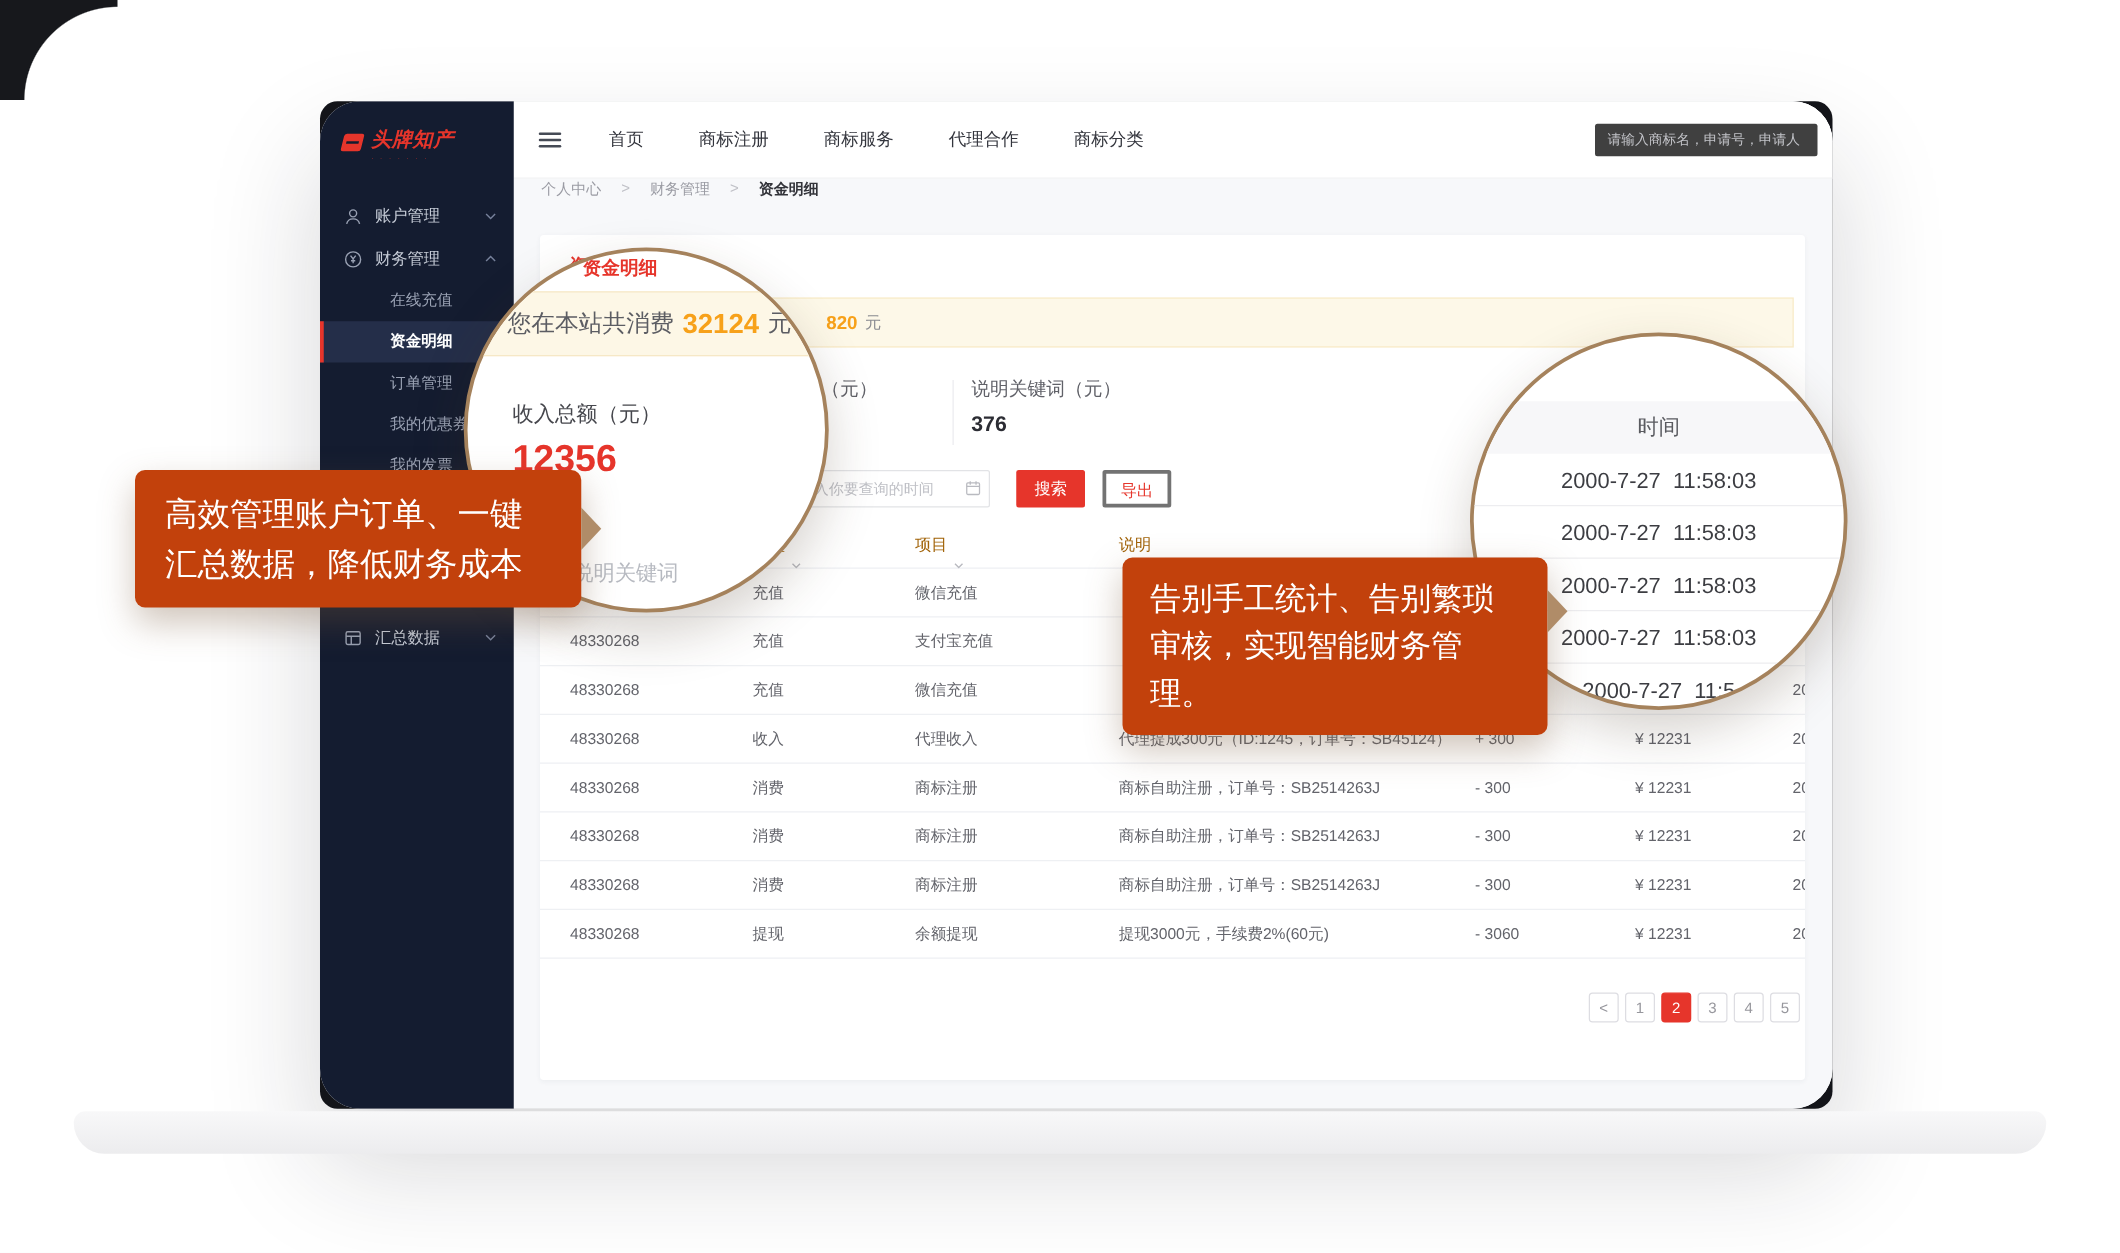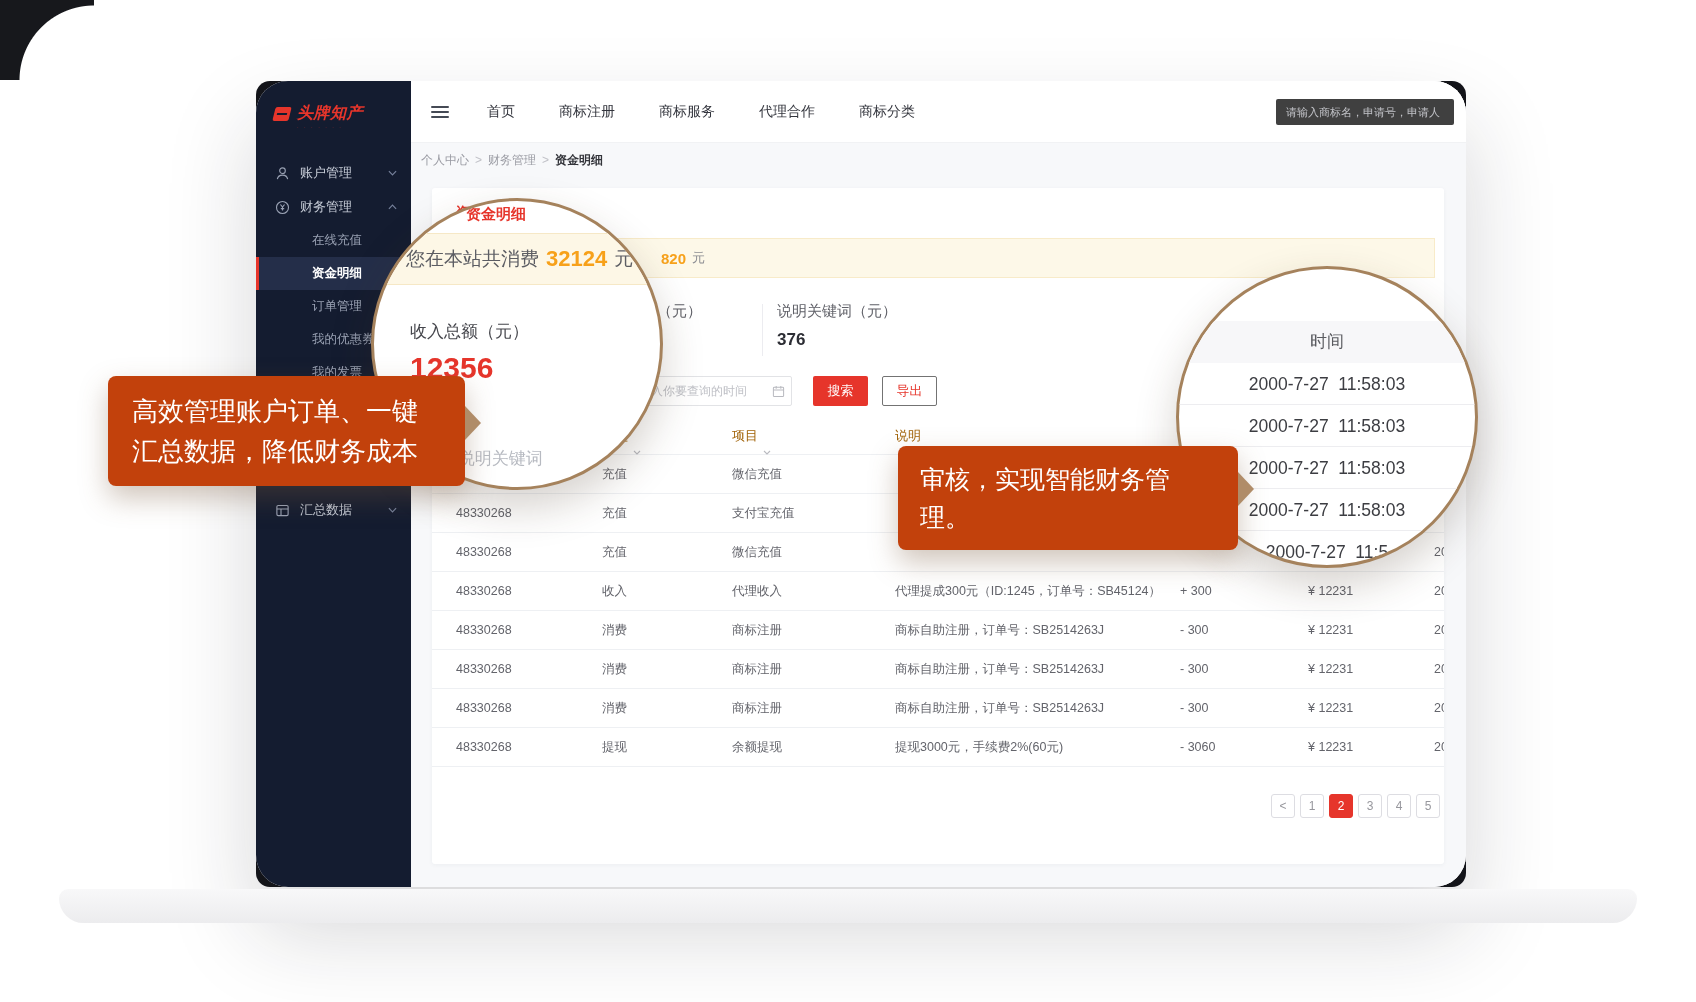"个人中心" .crumbs { align-items: center -> flex-start; gap: 6px -> 16px; padding-left: 10px -> 22px }
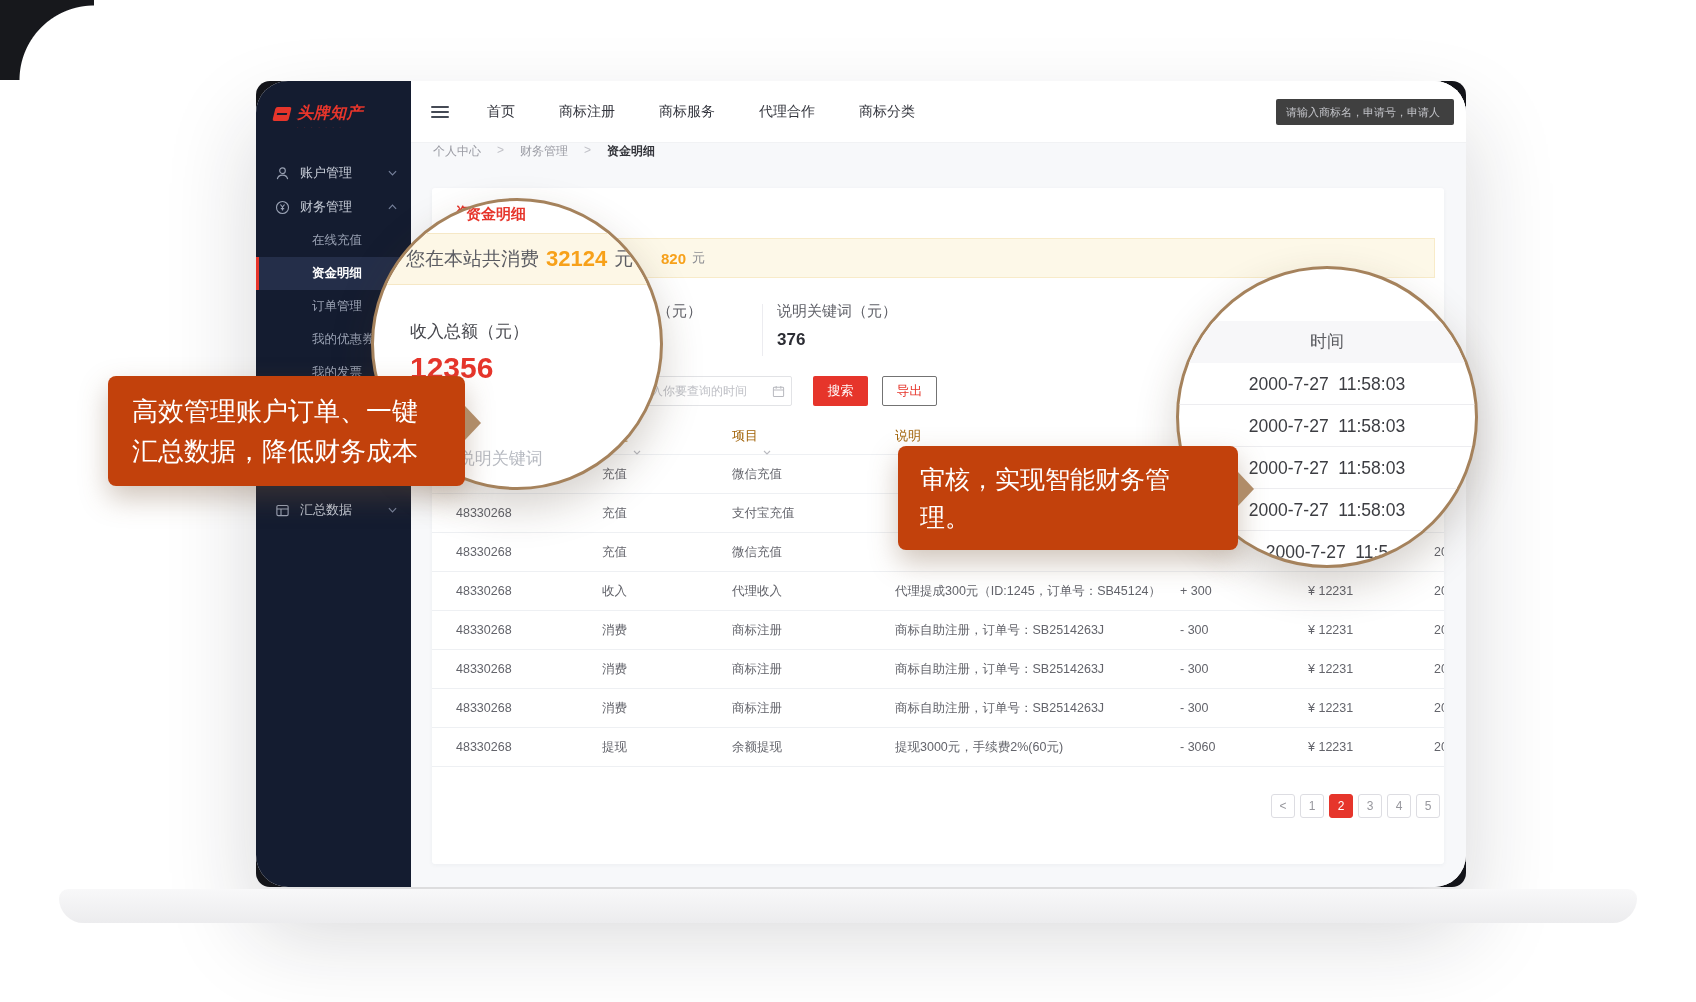"导出" .btn-export { border: 1px solid #737373 -> 3px solid #737373 }
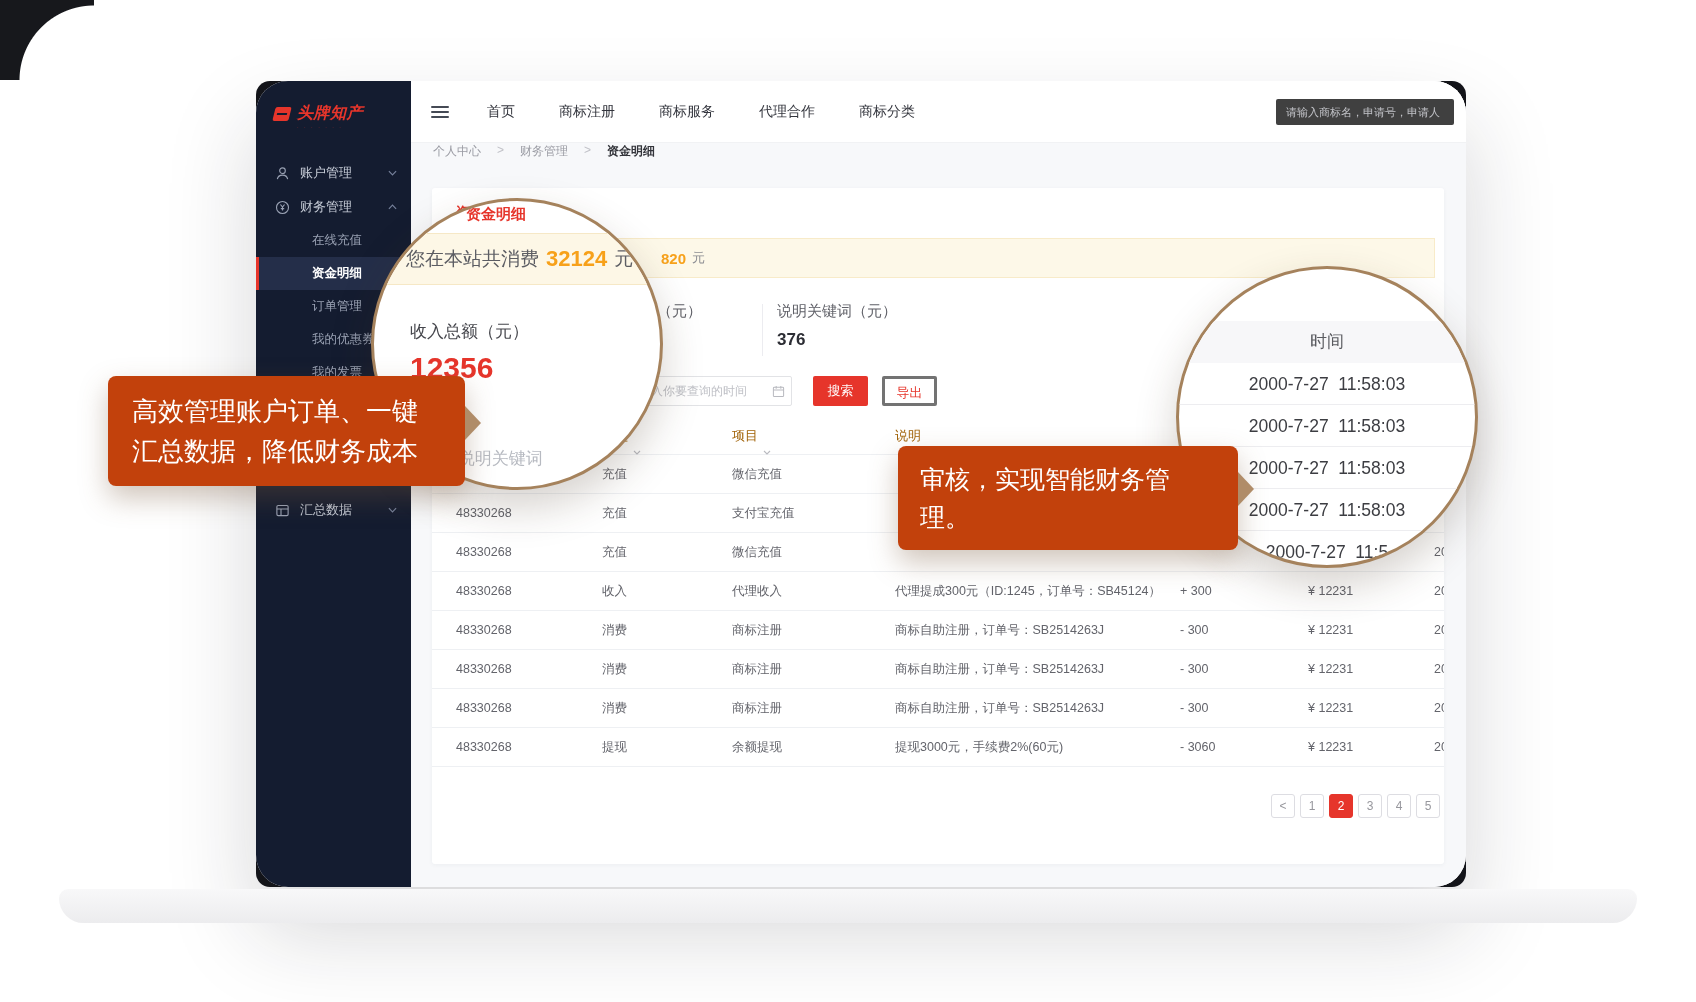"告别手工统计、告别繁琐" div { html: none -> <div>告别手工统计、告别繁琐</div> }
